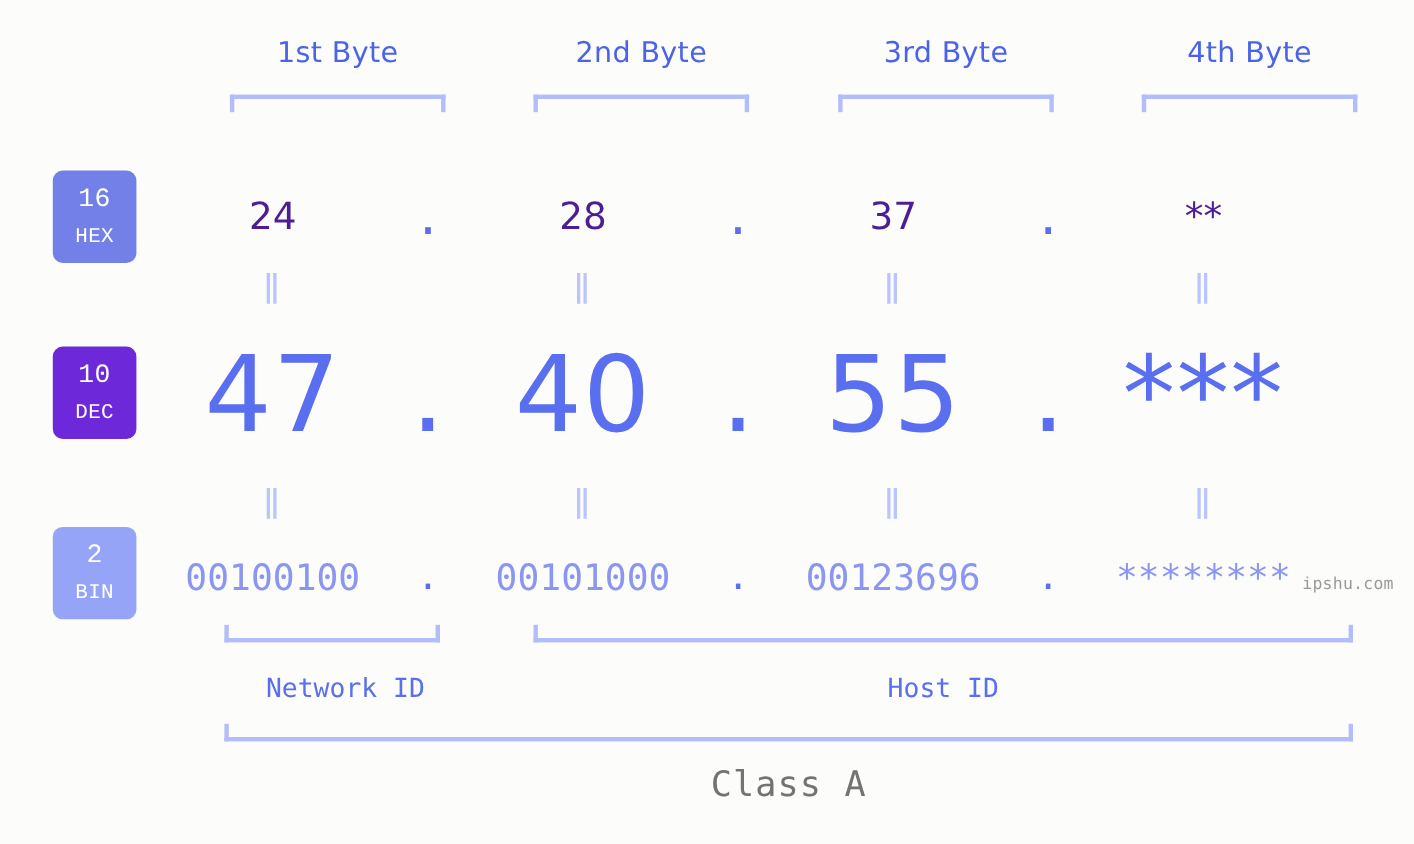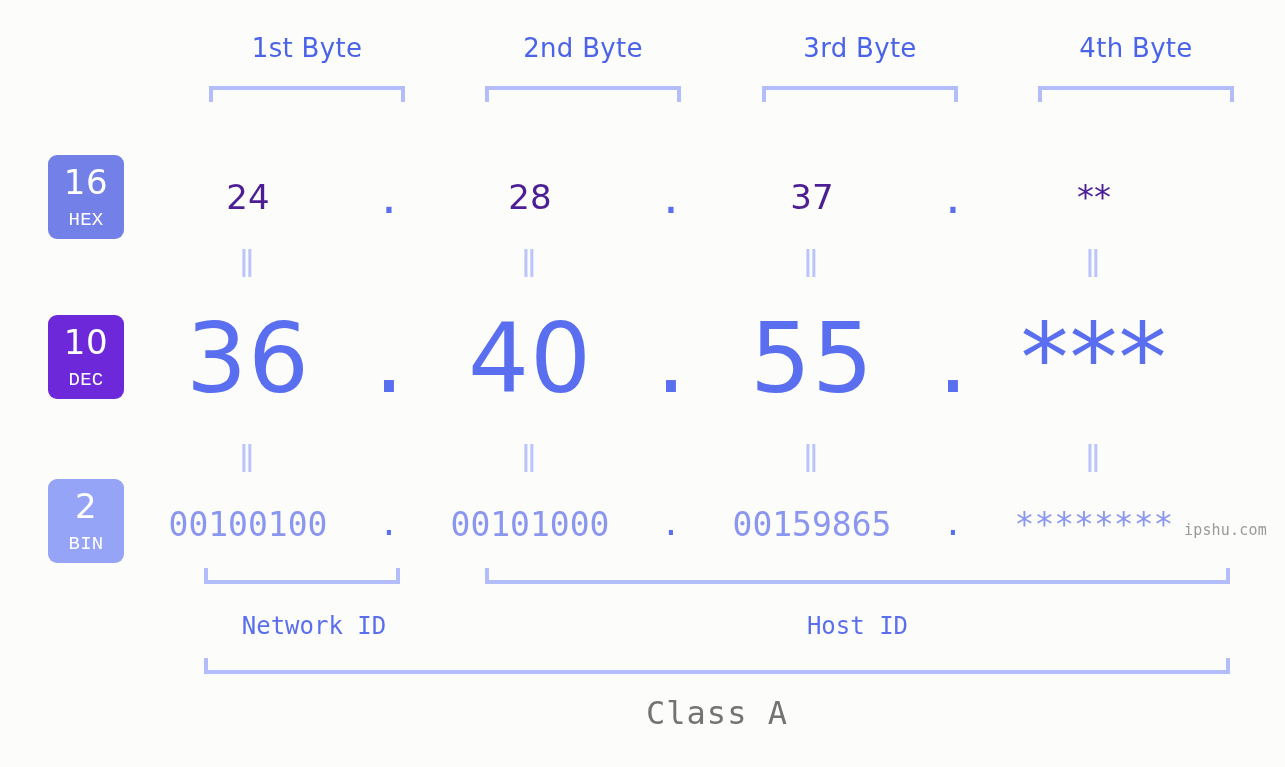"16" .badge .num { font-family: none -> Liberation Mono, monospace; font-size: 34px -> 24px }
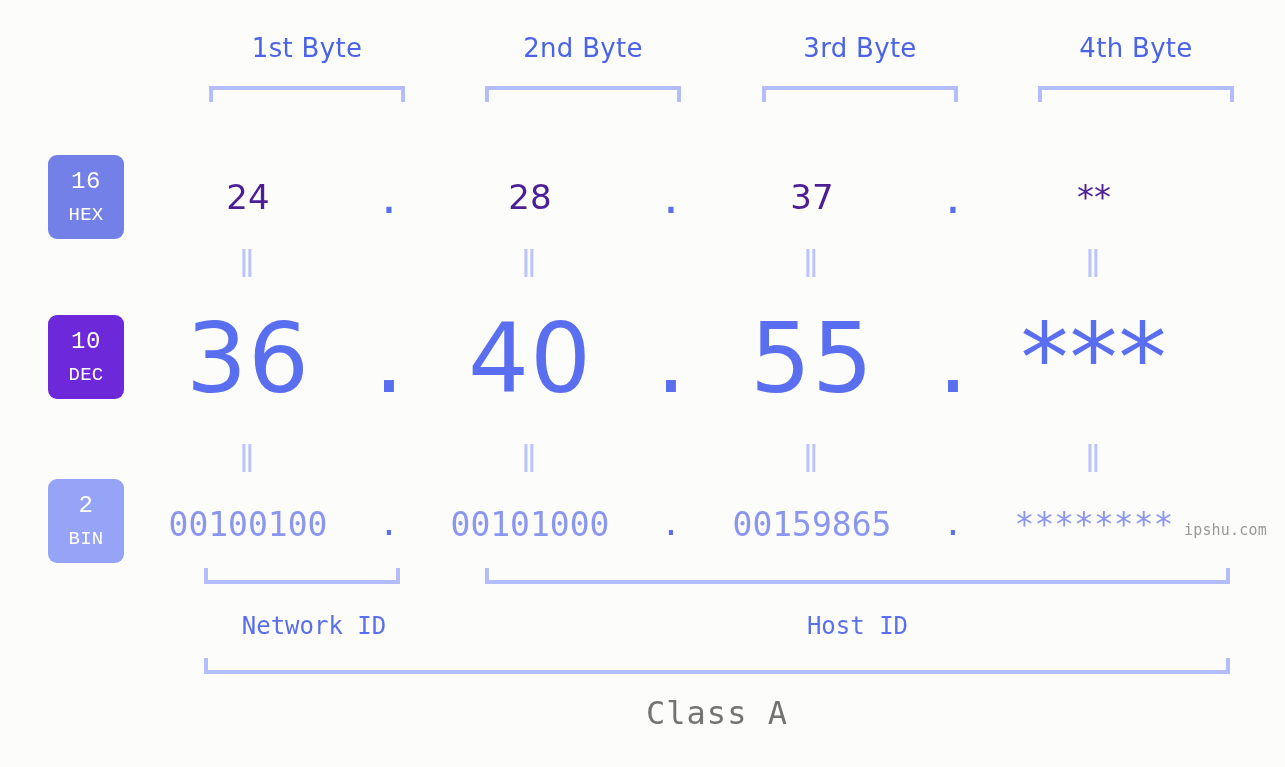"36" div.cell { text: 36 -> 47 }
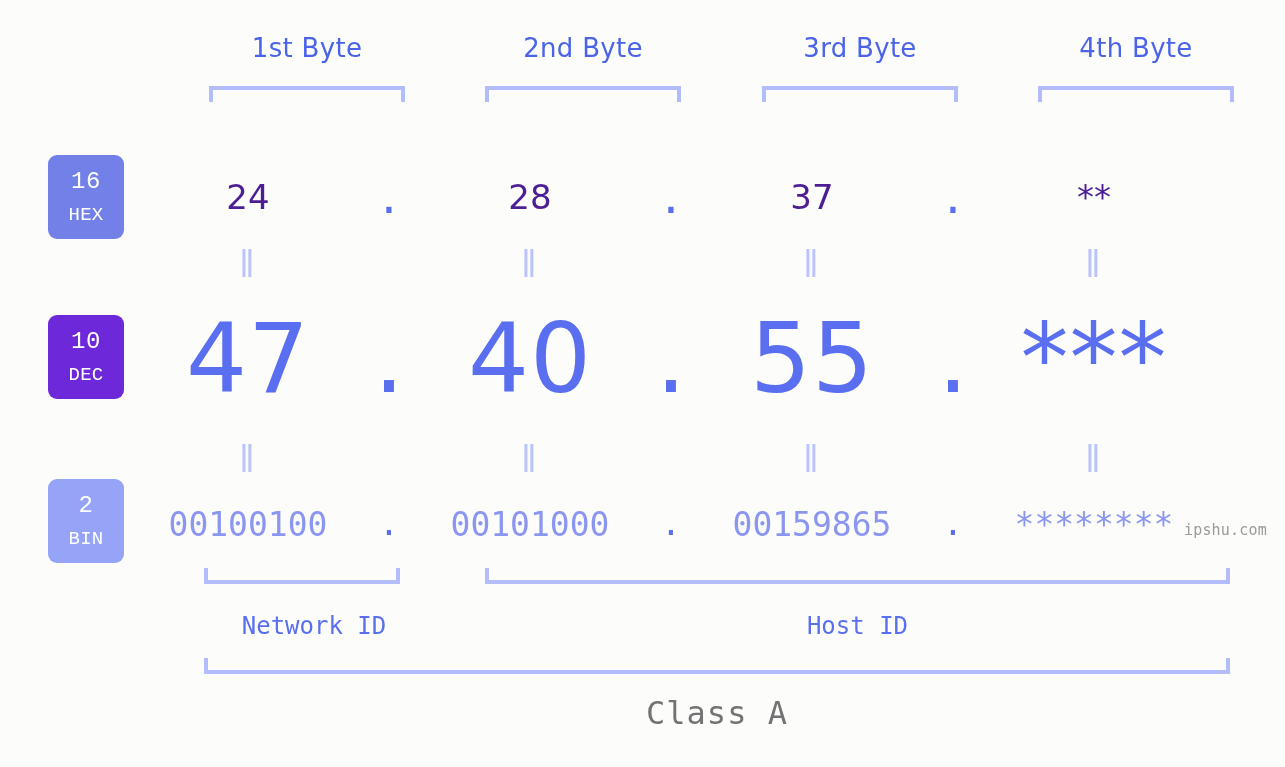"00159865" div.cell { text: 00159865 -> 00123696 }
